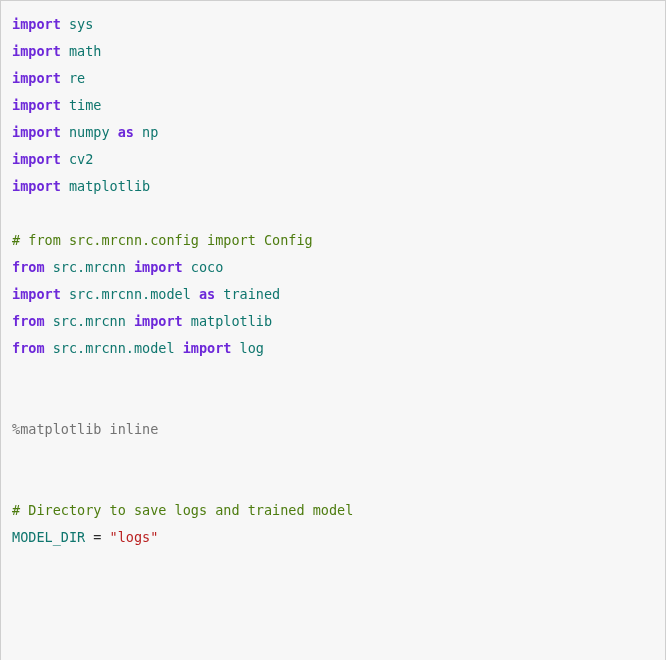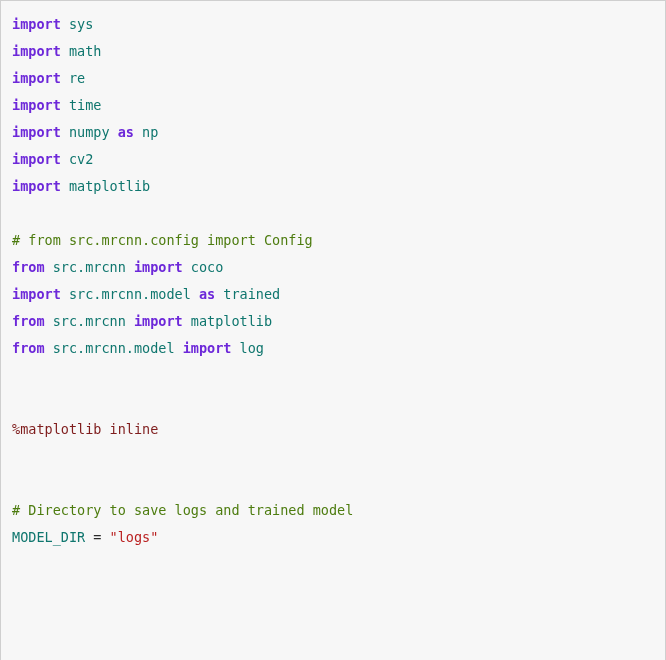"%matplotlib inline" .tok-magic { color: #7f1d1d -> #737373 }
